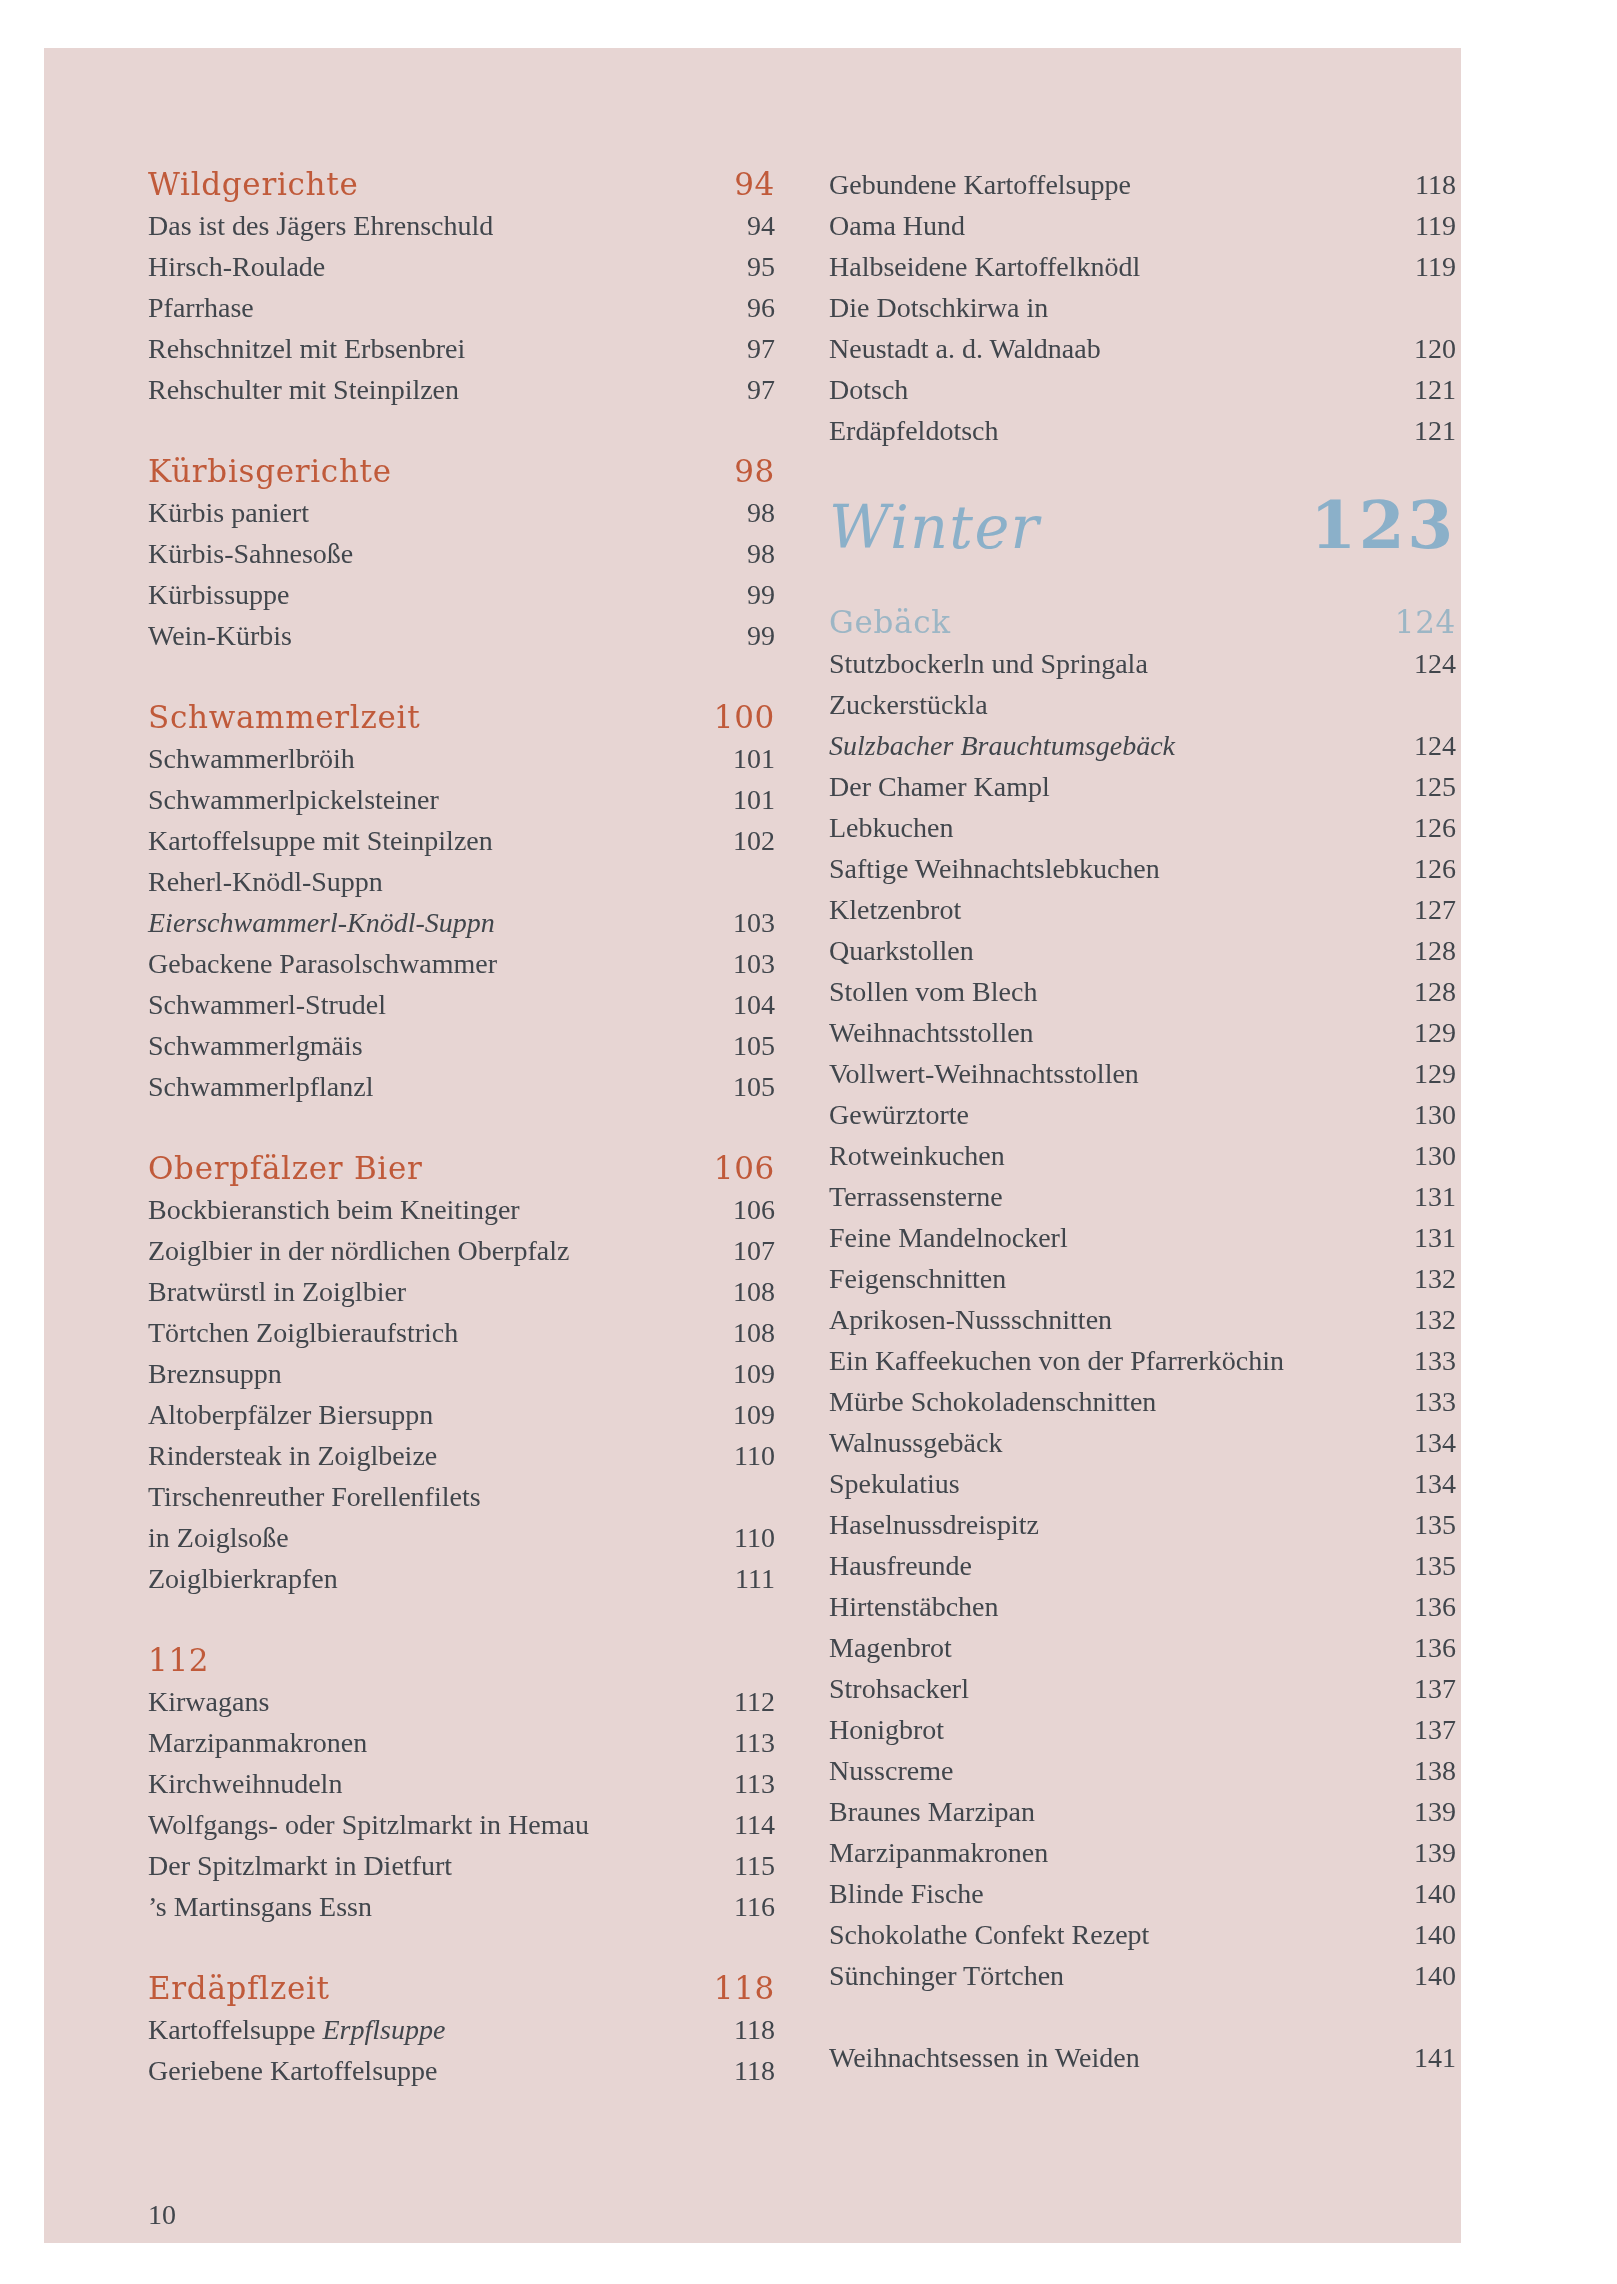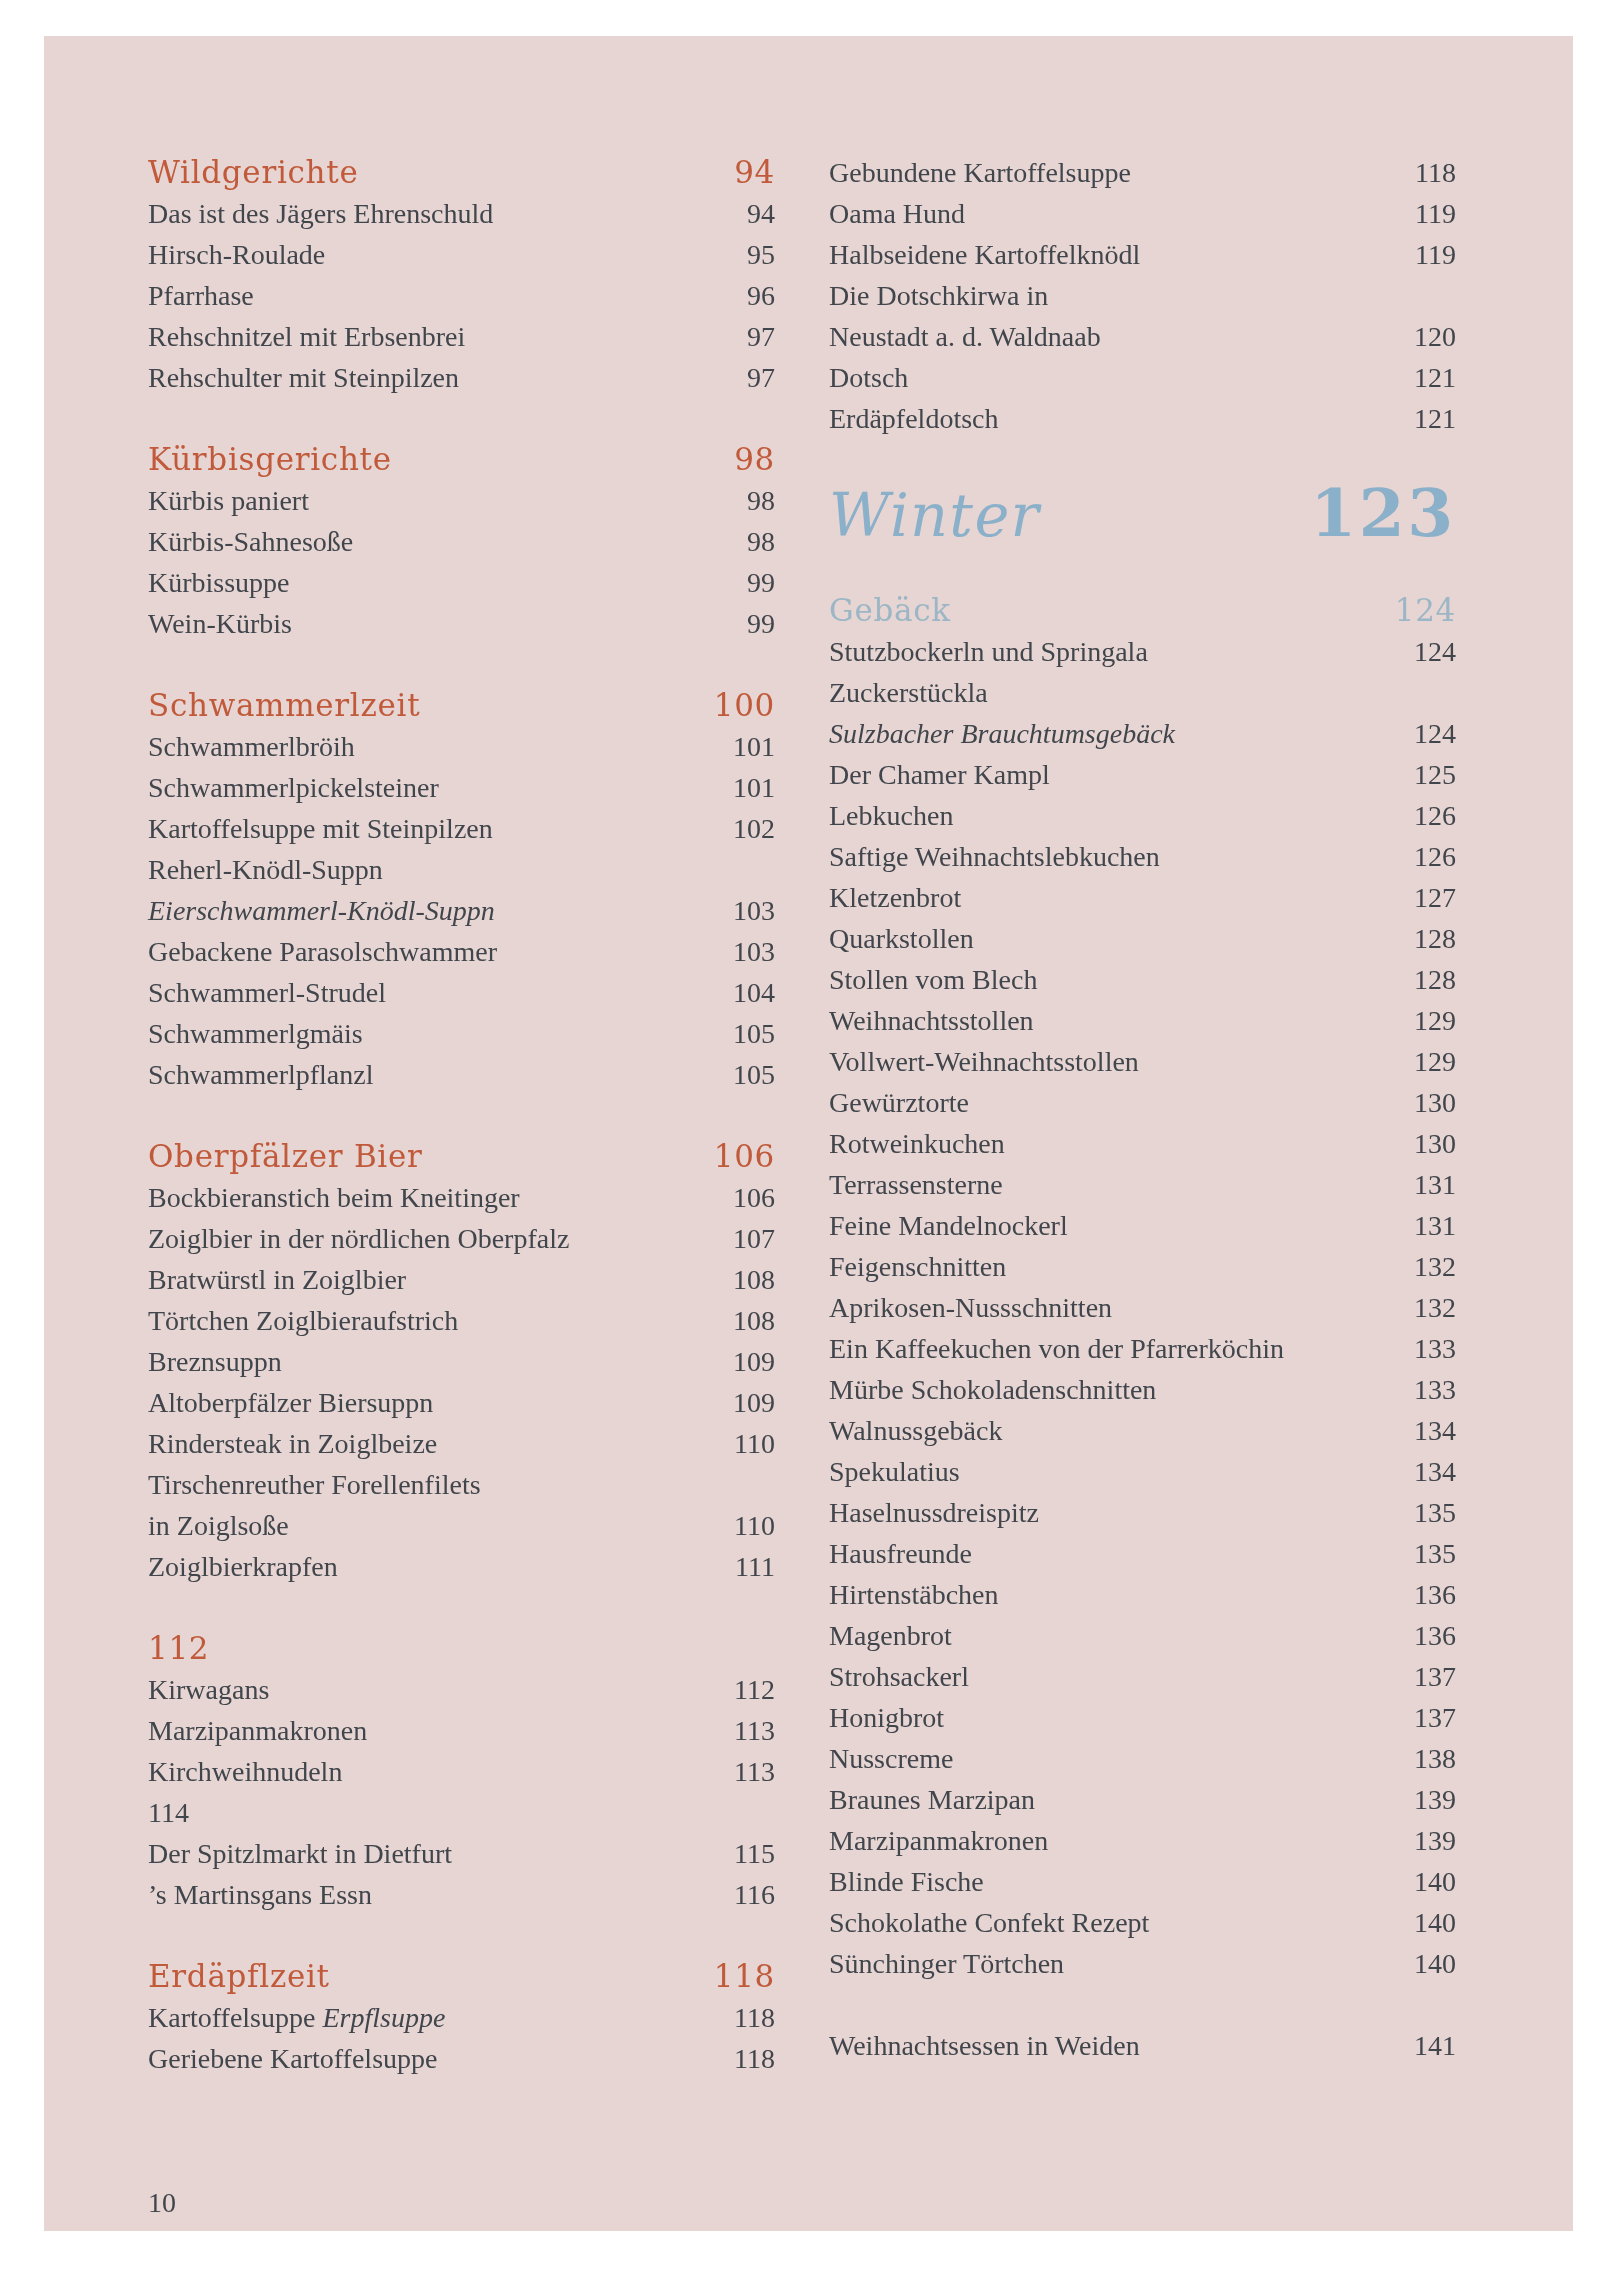"Wildgerichte" .book-page { top: 36px -> 48px; width: 1529px -> 1417px }
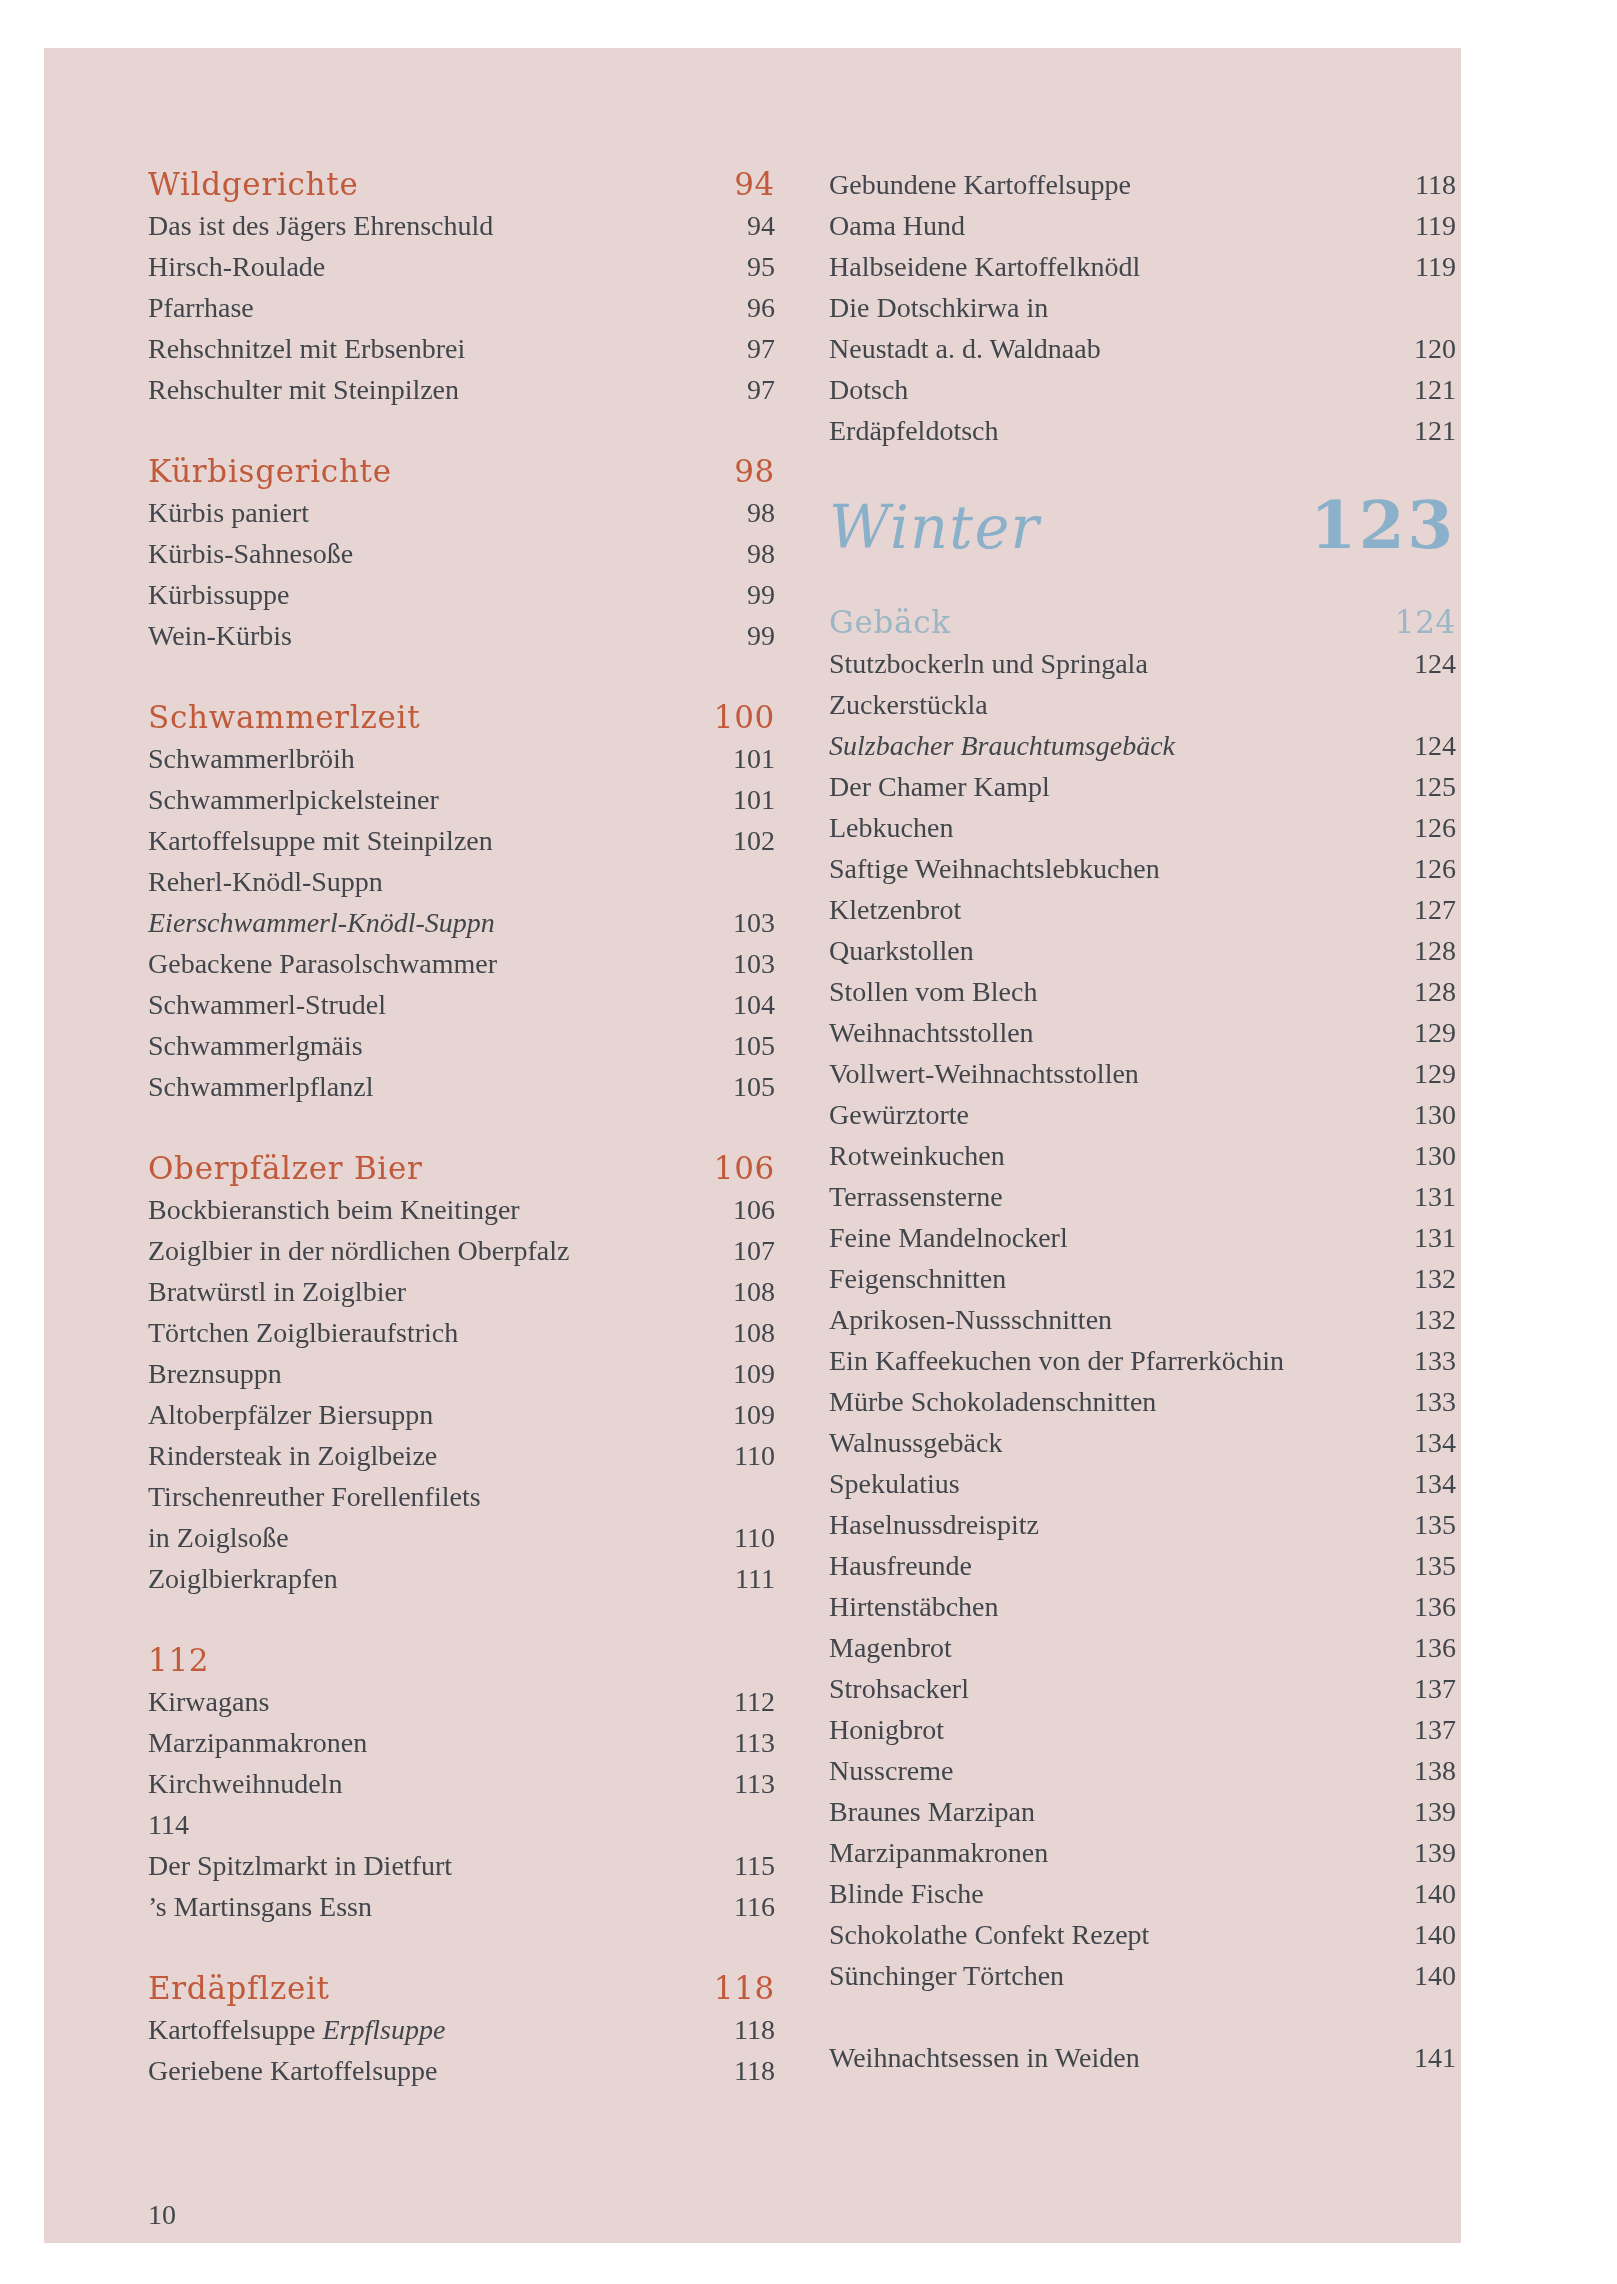"Wolfgangs- oder Spitzlmarkt in Hemau" span.toc-title { html: none -> <span>Wolfgangs- oder Spitzlmarkt in Hemau</span> }
